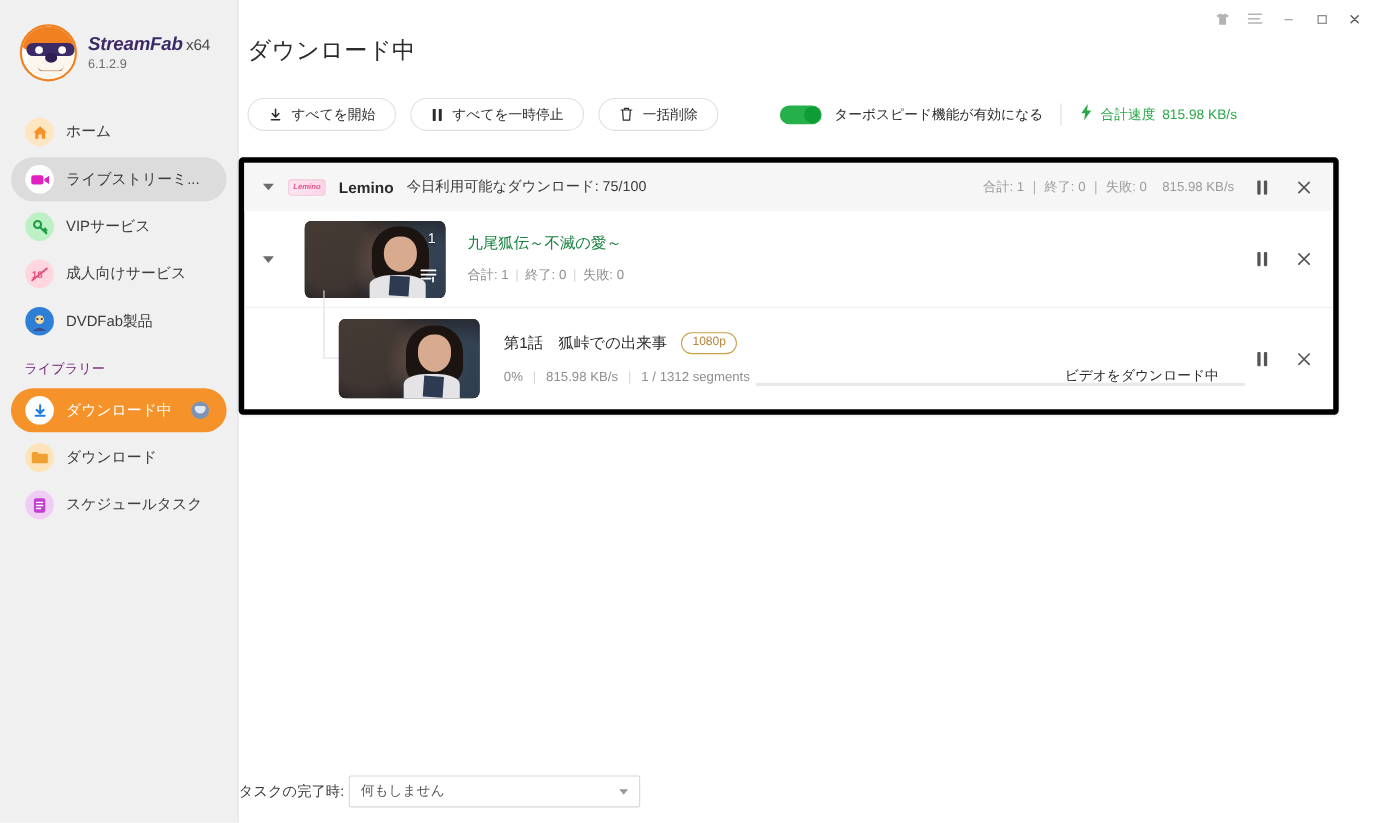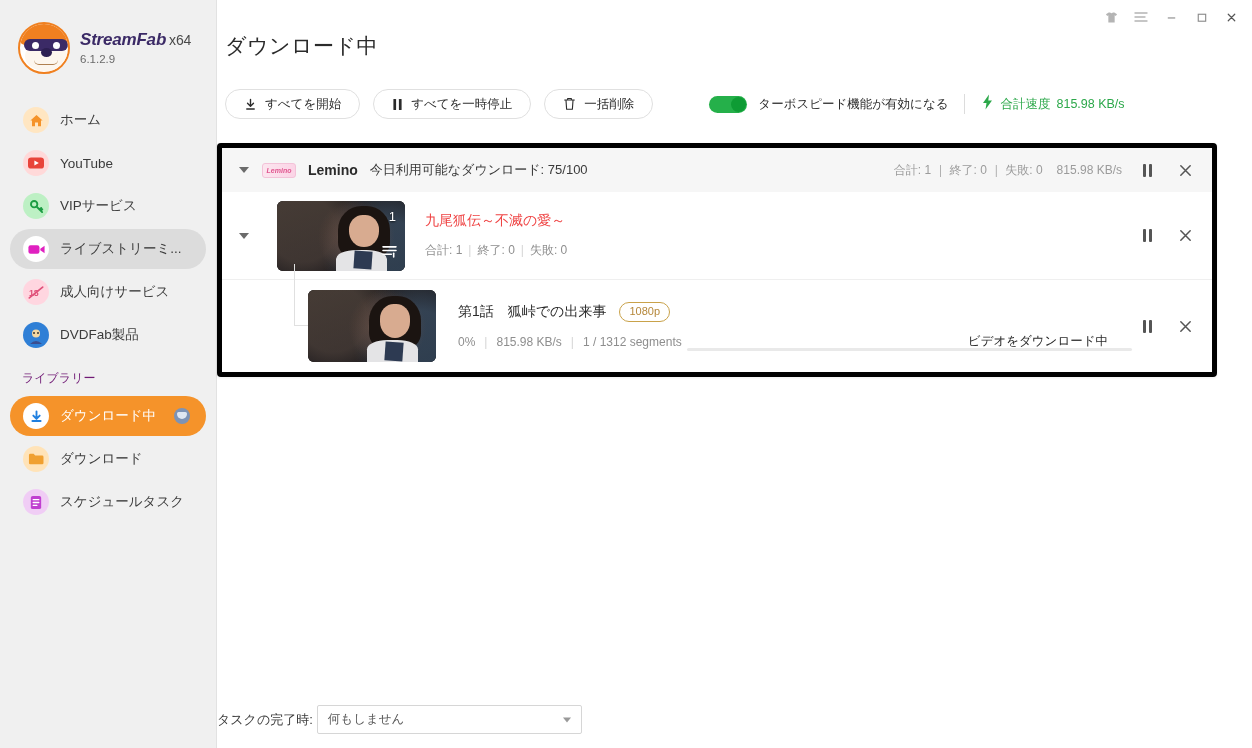"YouTube" div.nav-item { html: <div> <span> <svg> <rect></rect> <path></path> </svg> </span> <span>YouTube</span> </div> -> none }
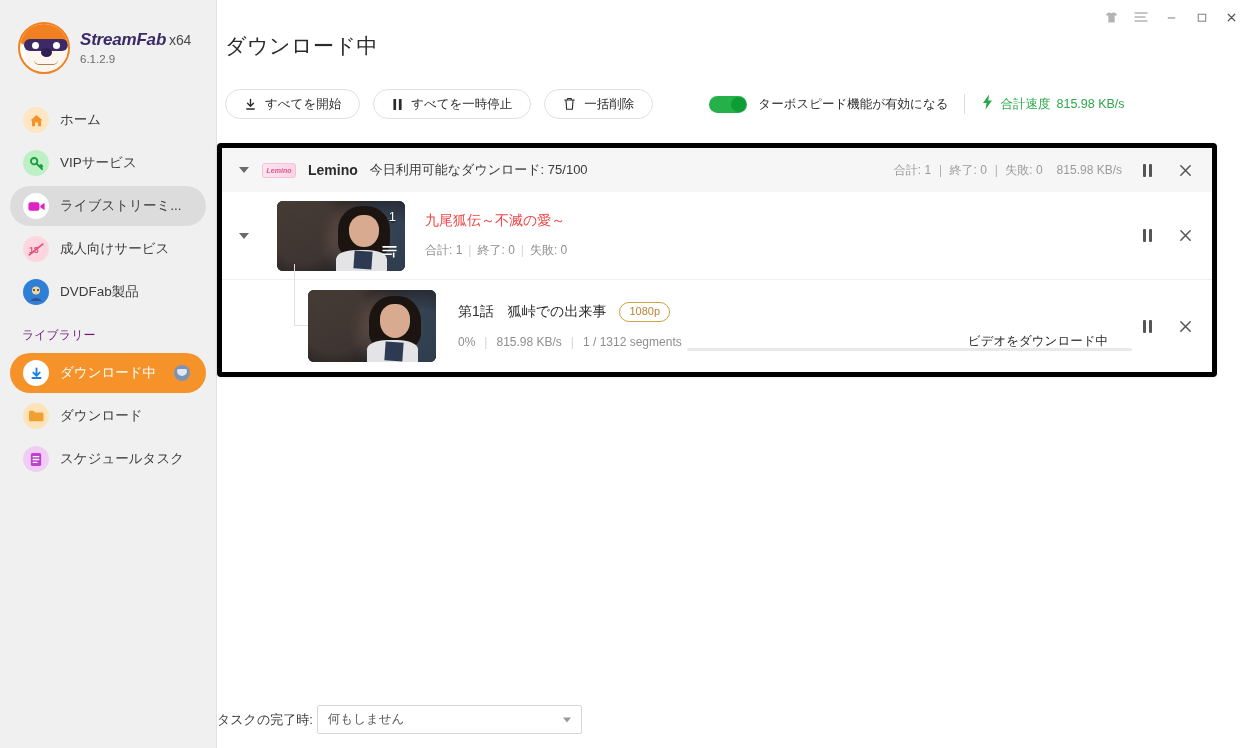"VIPサービス" div.nav-item { order: before "ライブストリーミ..." -> after "ライブストリーミ..." }
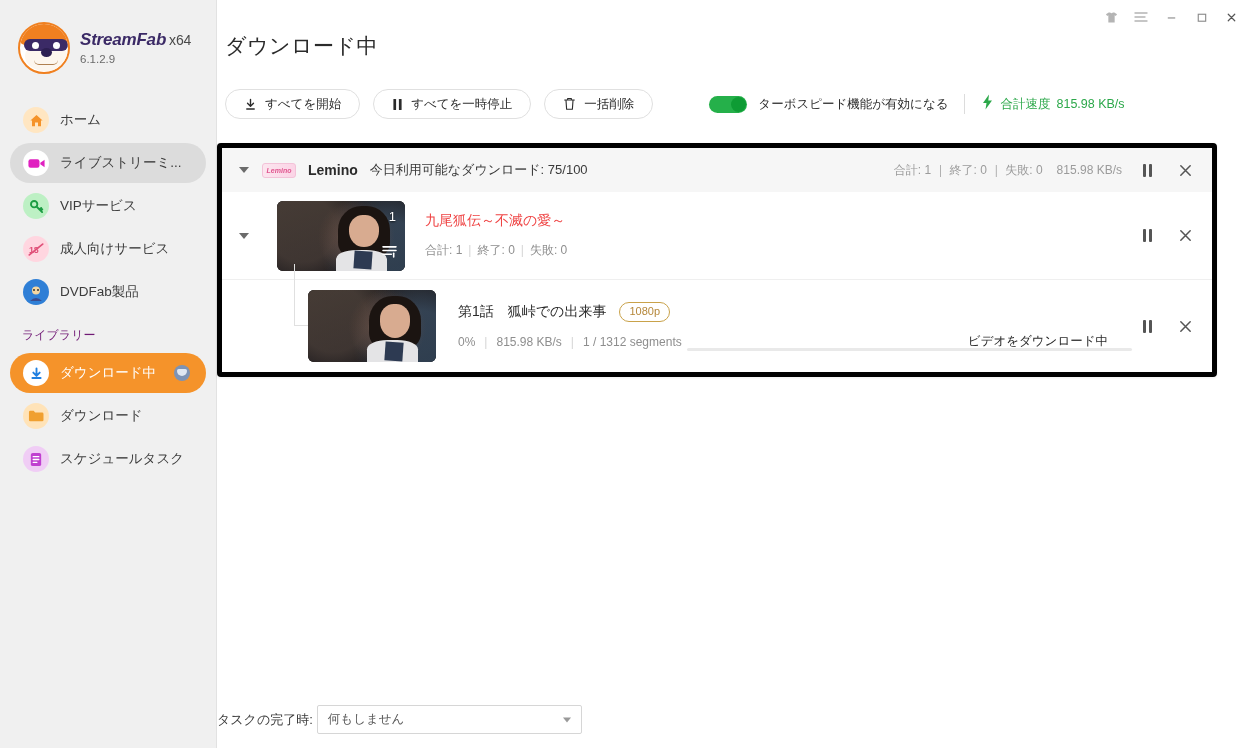"九尾狐伝～不滅の愛～" .series-title { color: #ef4444 -> #15803d }
